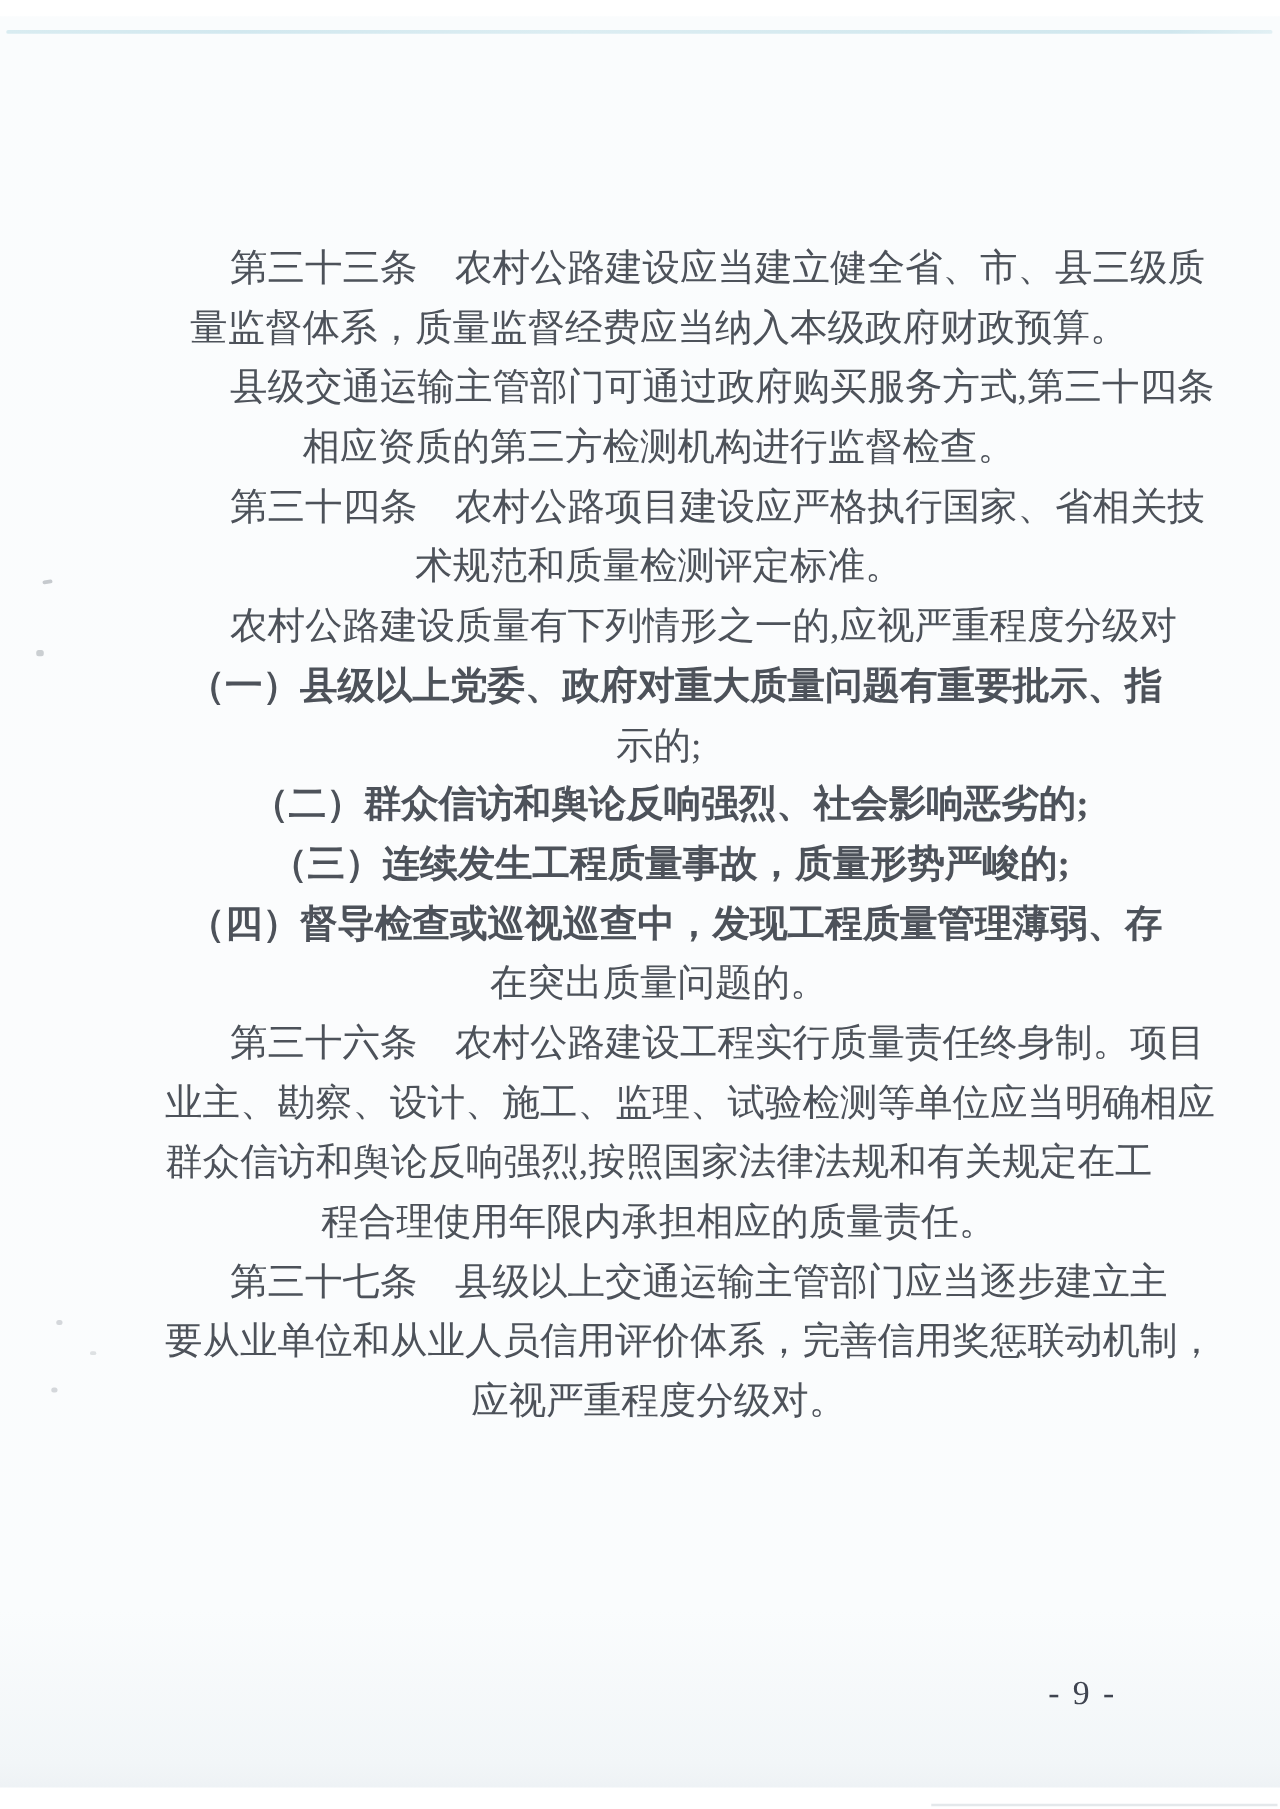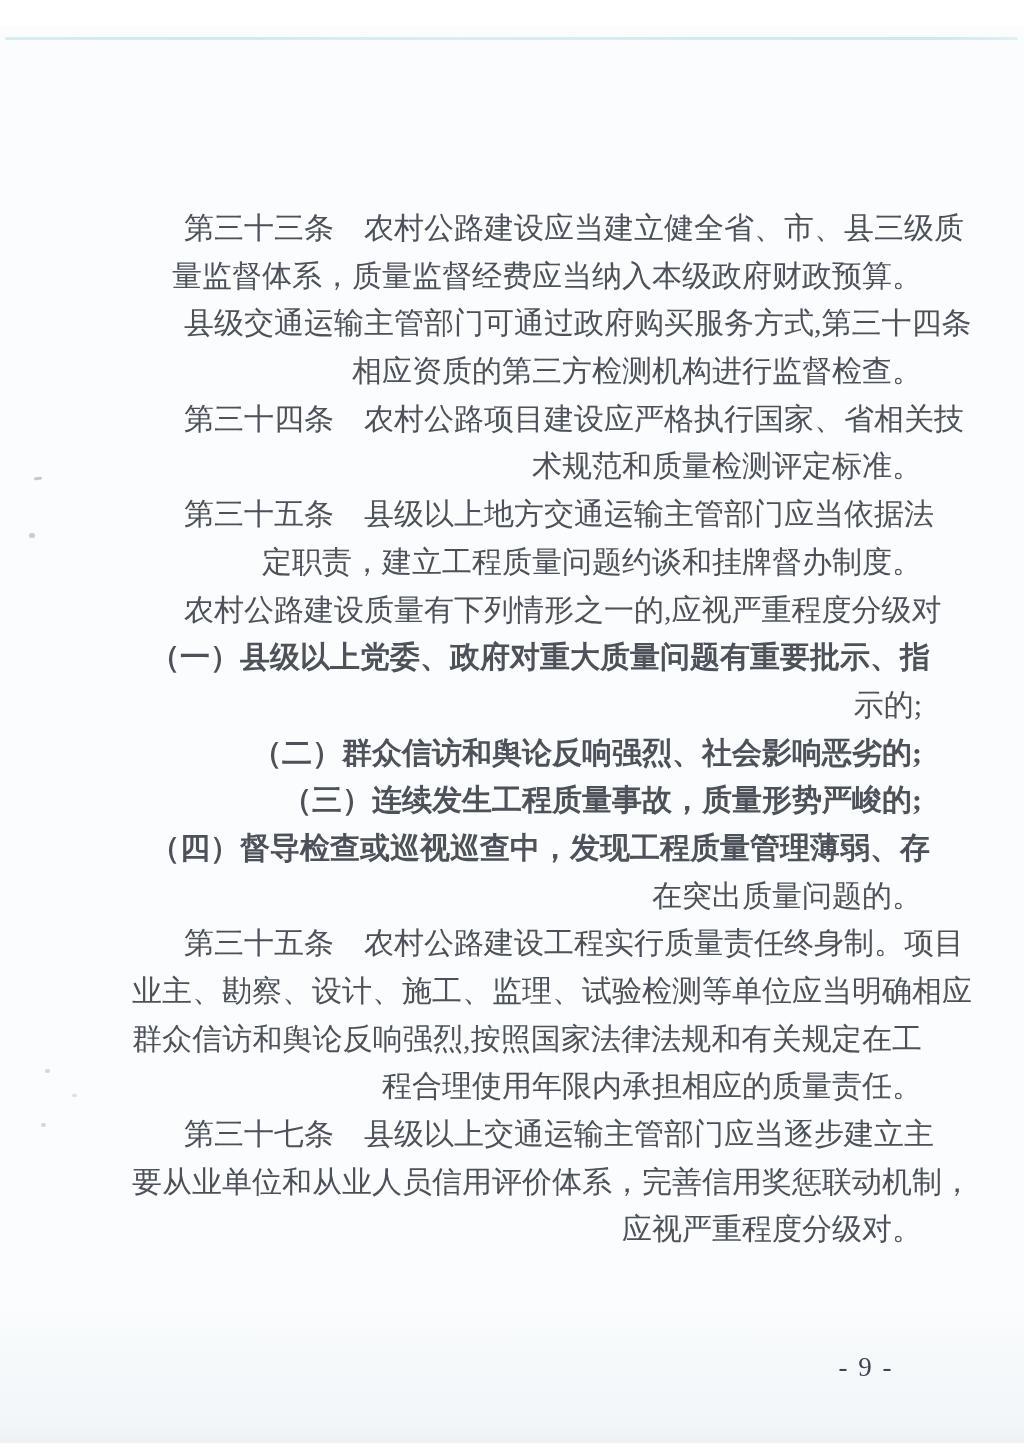"第三十三条 农村公路建设应当建立健全省、市、县三级质" .page { top: 26px -> 13px }
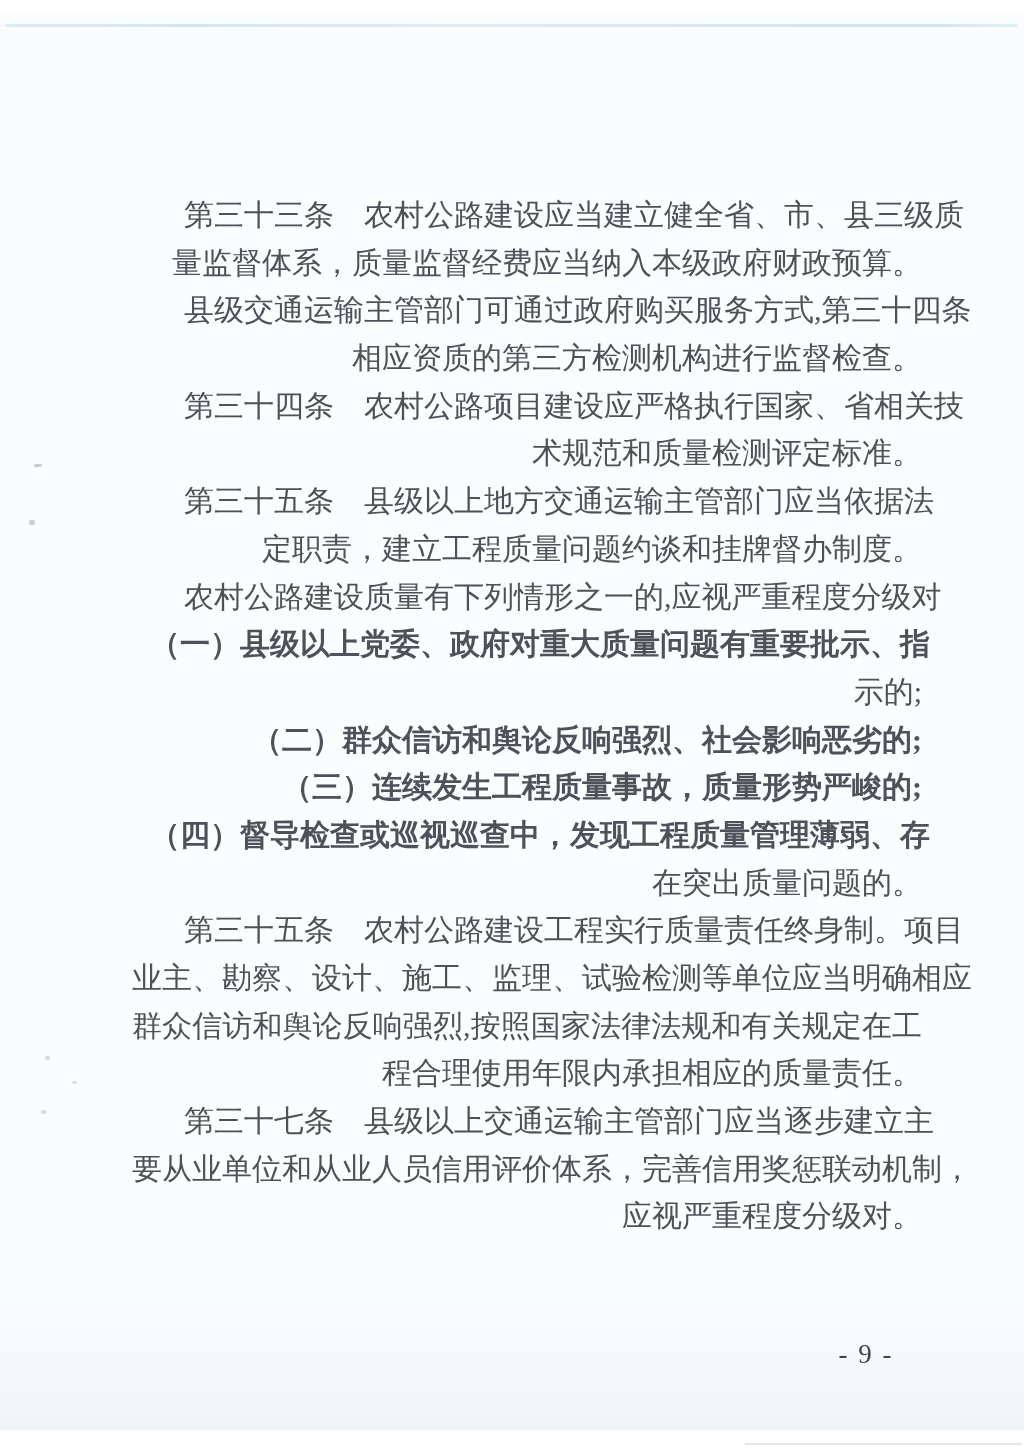"量监督体系，质量监督经费应当纳入本级政府财政预算。" .line { text-align: right -> center }
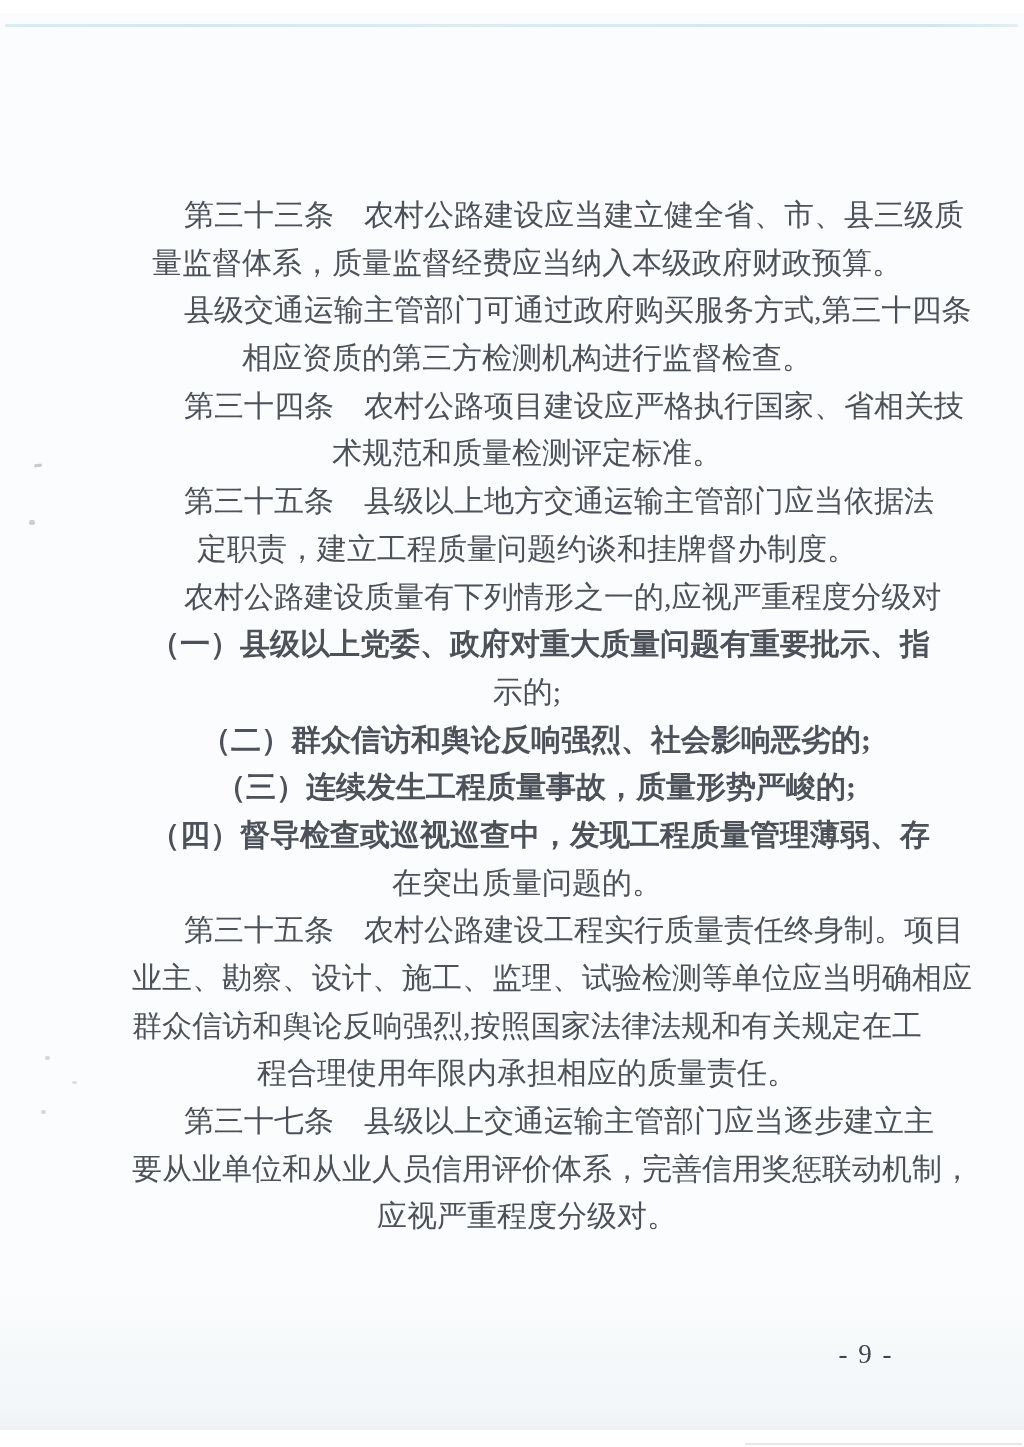"第三十五条 县级以上地方交通运输主管部门应当依据法" p { html: <p> <span>第三十五条 县级以上地方交通运输主管部门应当依据法</span> <span>定职责，建立工程质量问题约谈和挂牌督办制度。</span> </p> -> none }
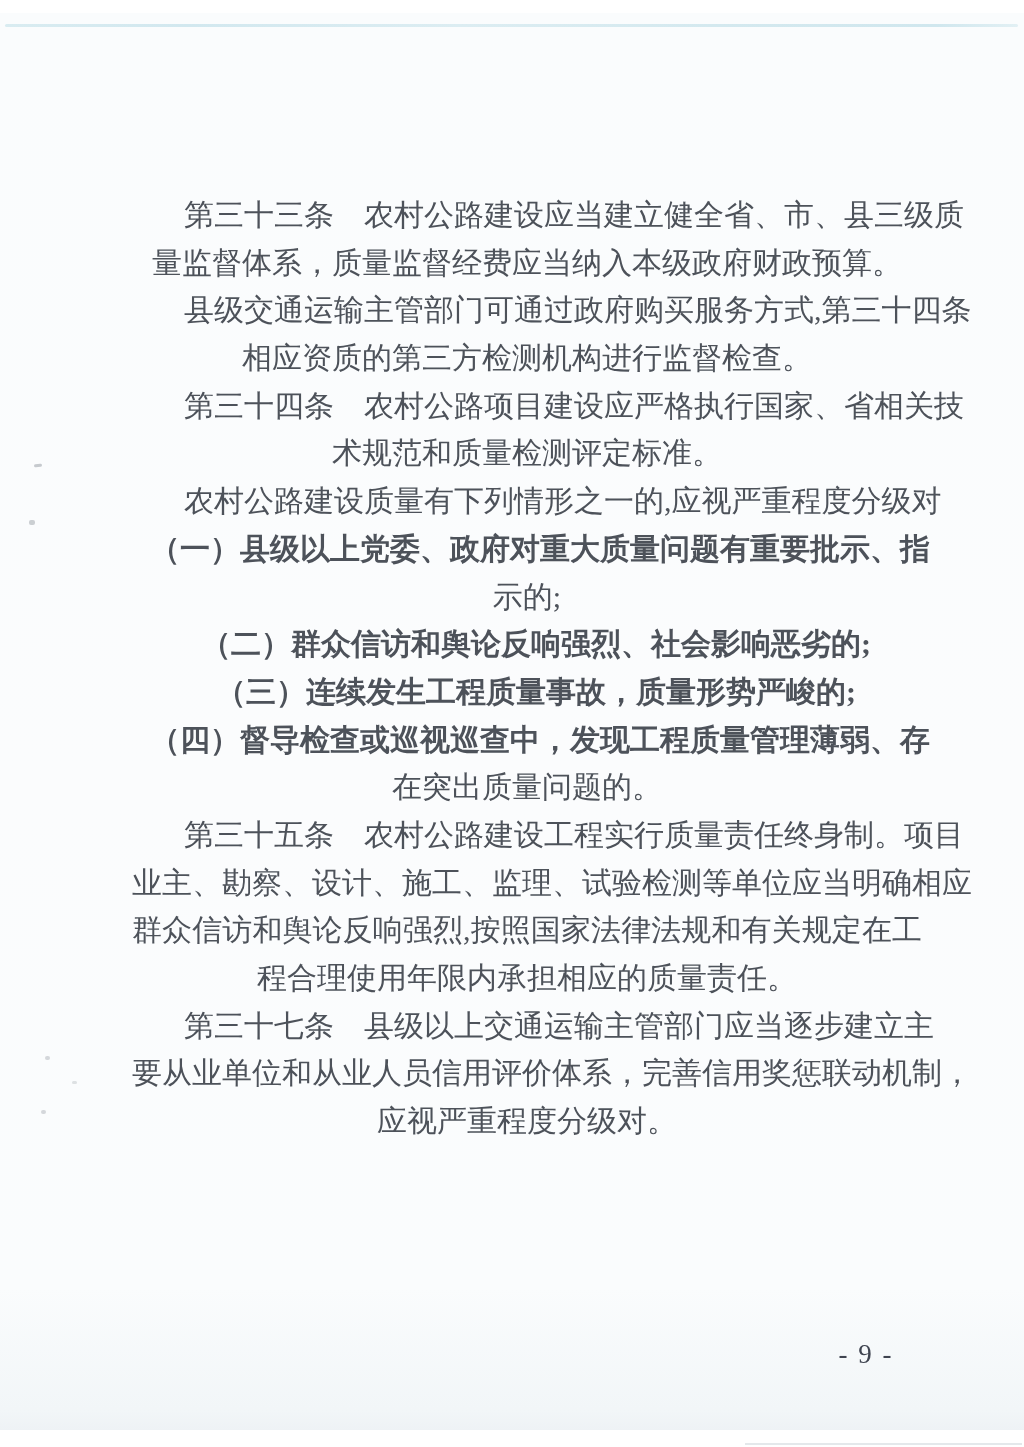"第三十五条 农村公路建设工程实行质量责任终身制。项目" span.line { text: 五 -> 六 }
